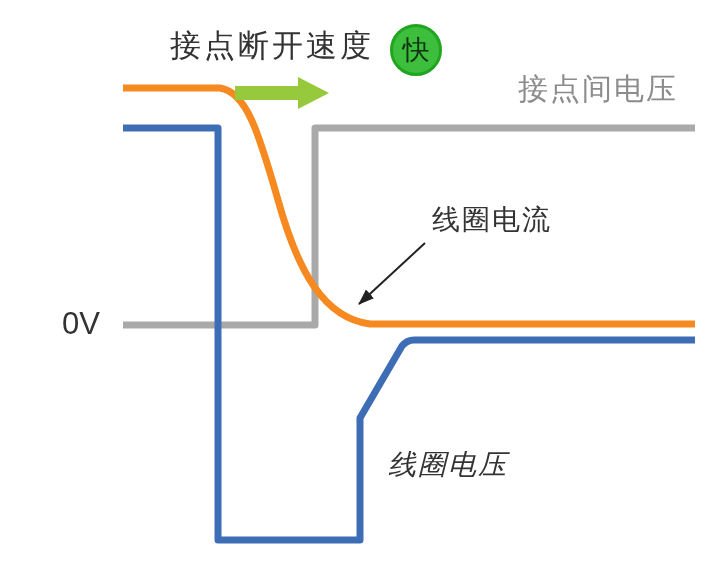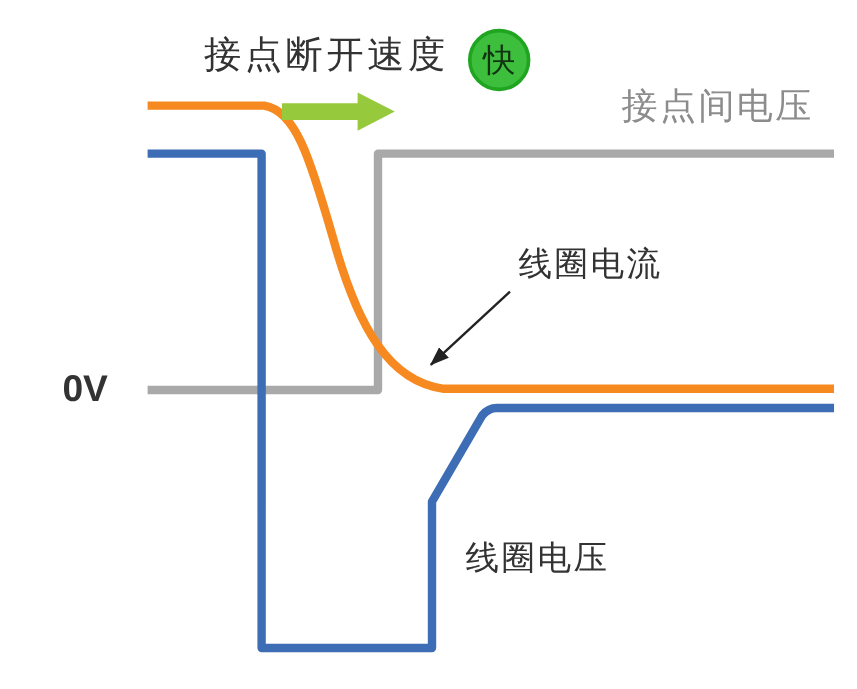"0V" .zero-volt-label { font-weight: bold -> none; left: 24px -> 34px }
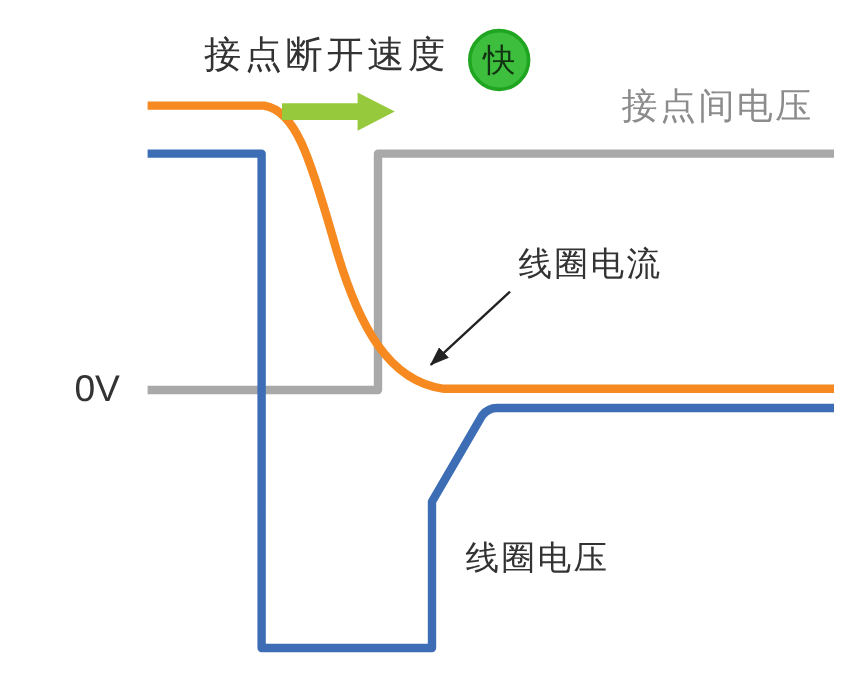"线圈电压" .coil-voltage-label { font-style: none -> italic }
